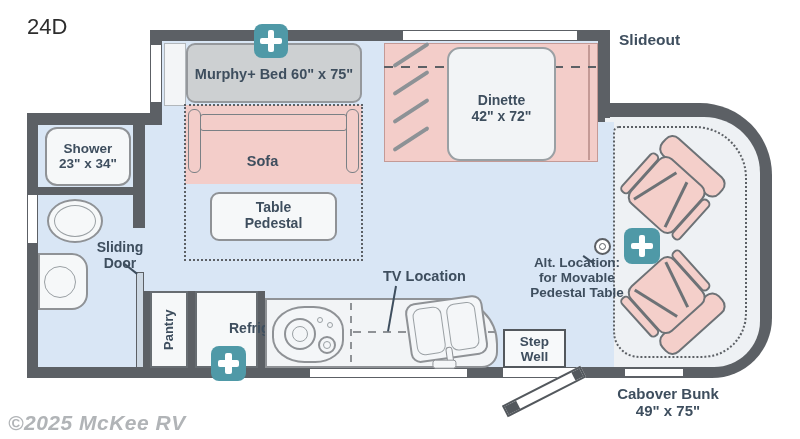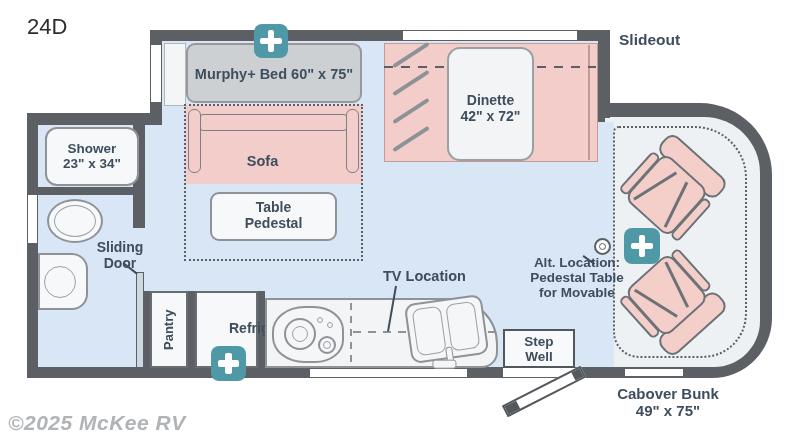"Dinette" div.abs { width: 87px -> 109px }
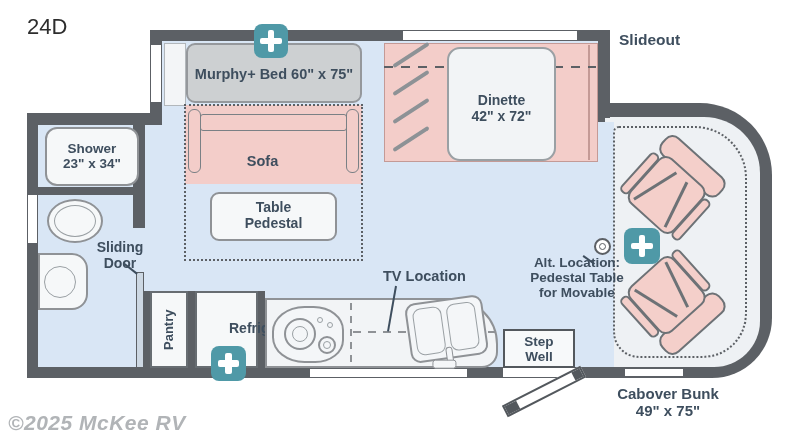"Shower" div.fix { width: 94px -> 86px }
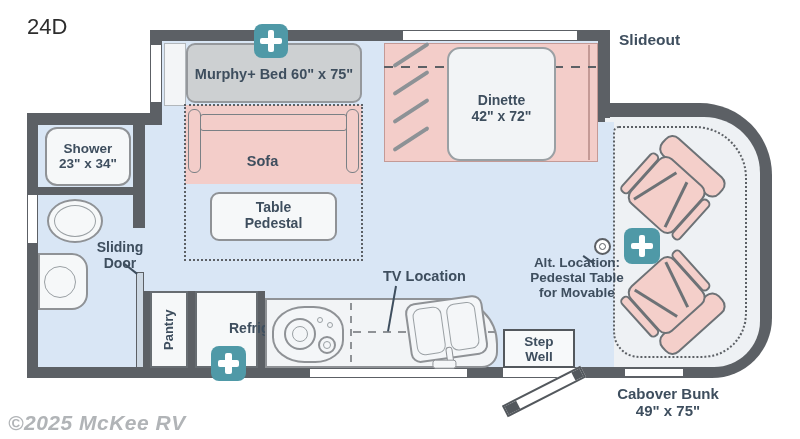"Pedestal Table" span { order: before "for Movable" -> after "for Movable" }
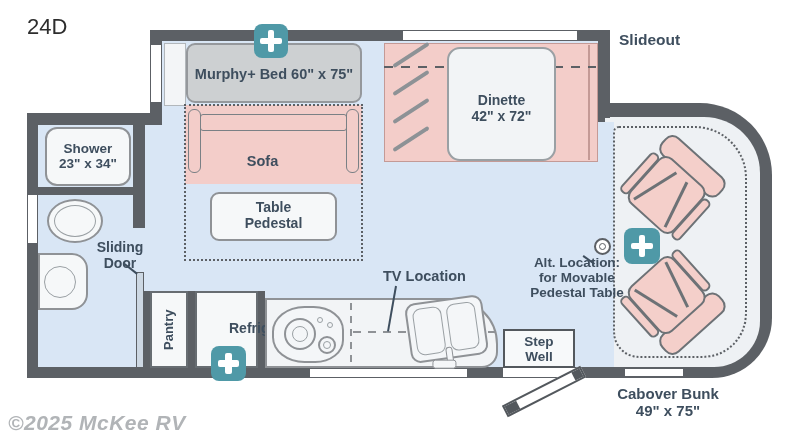"Step" div.abs { width: 72px -> 63px }
